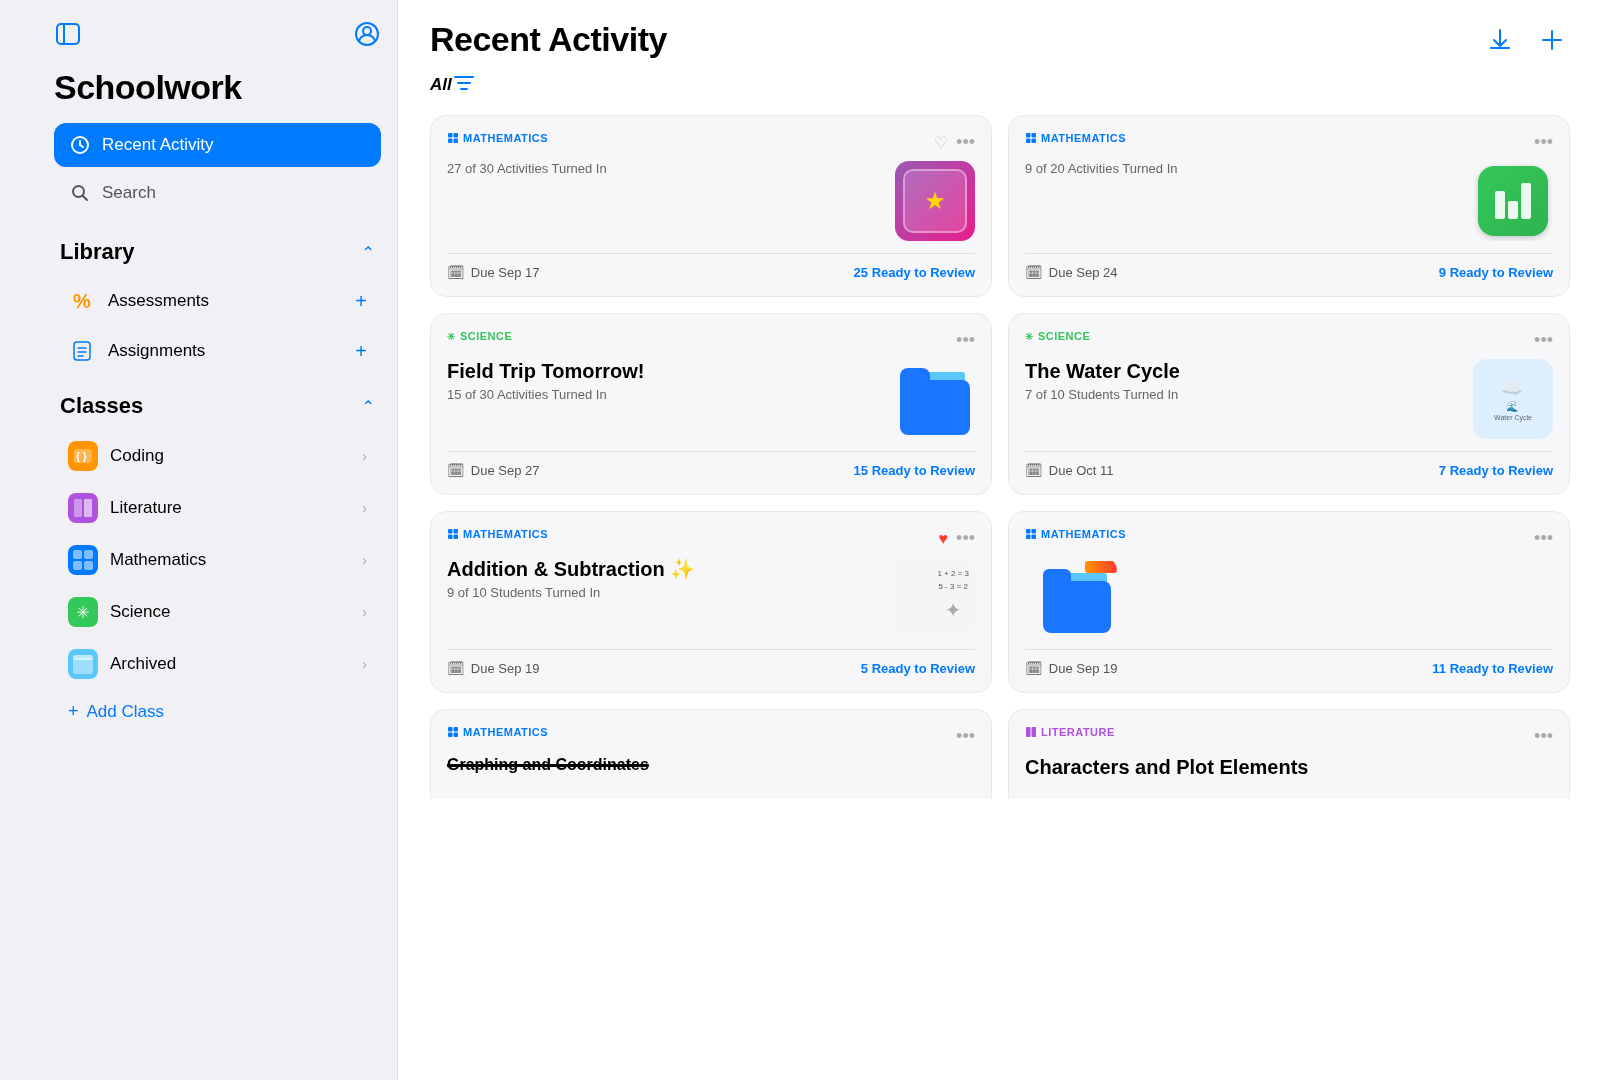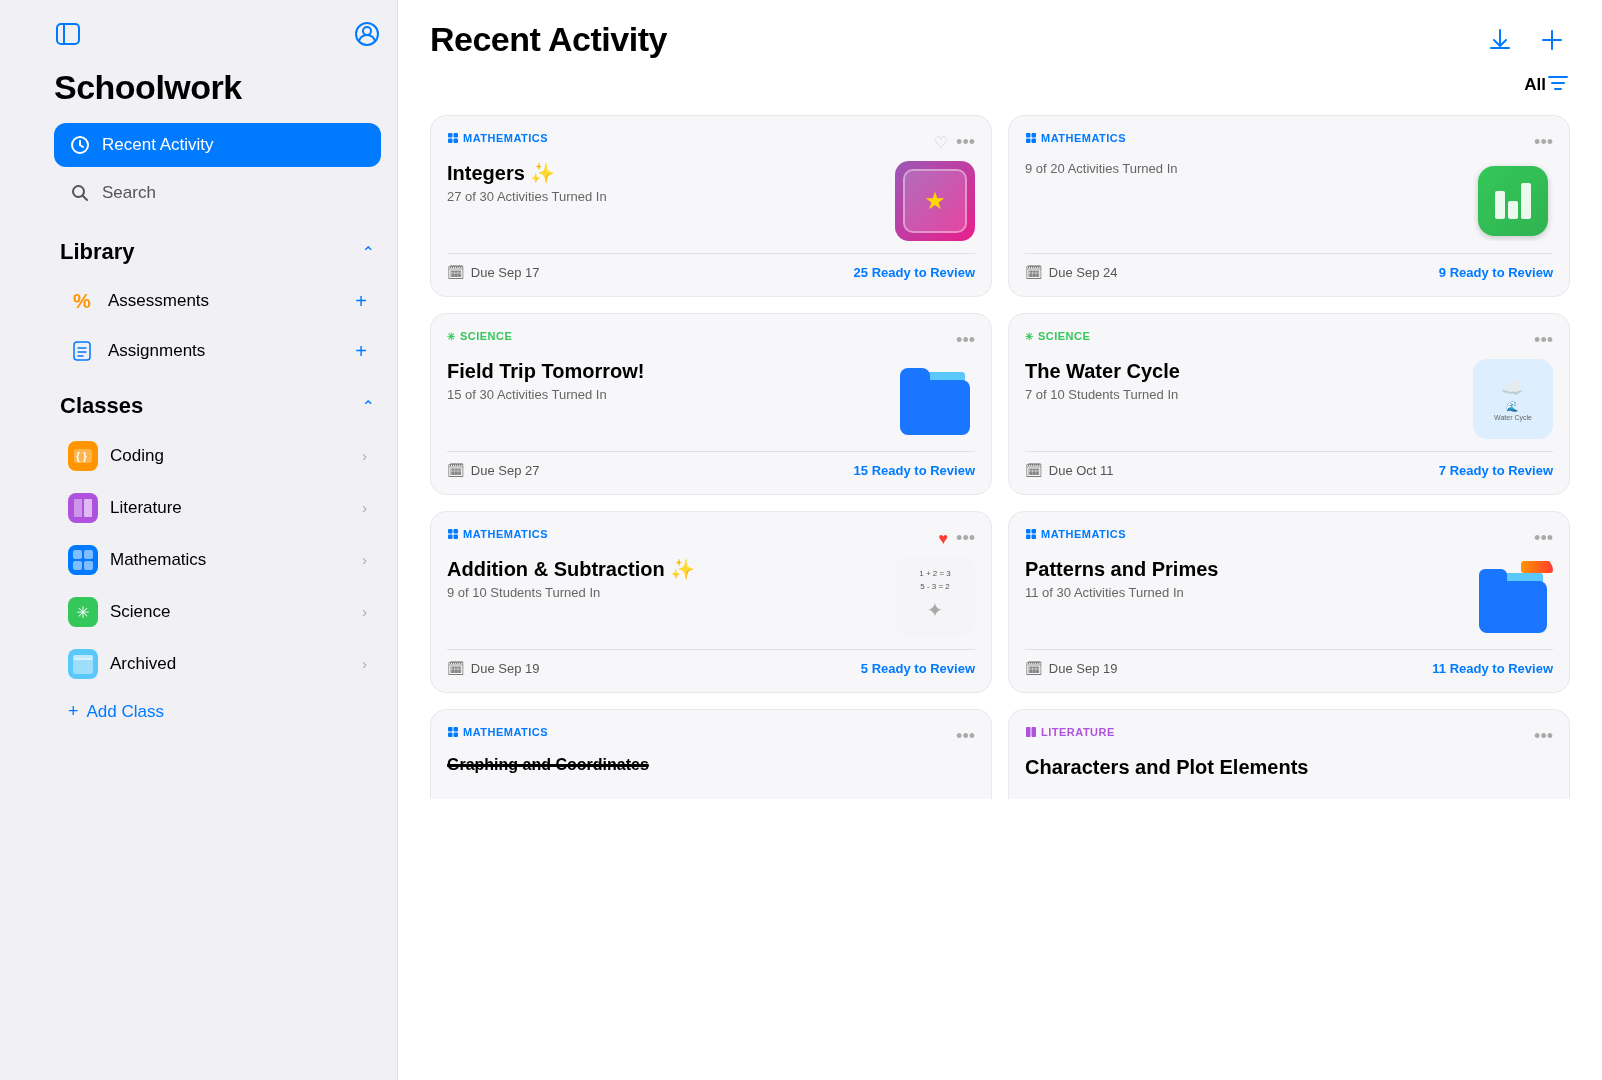"All" .filter-section { font-style: none -> italic; justify-content: flex-end -> flex-start }
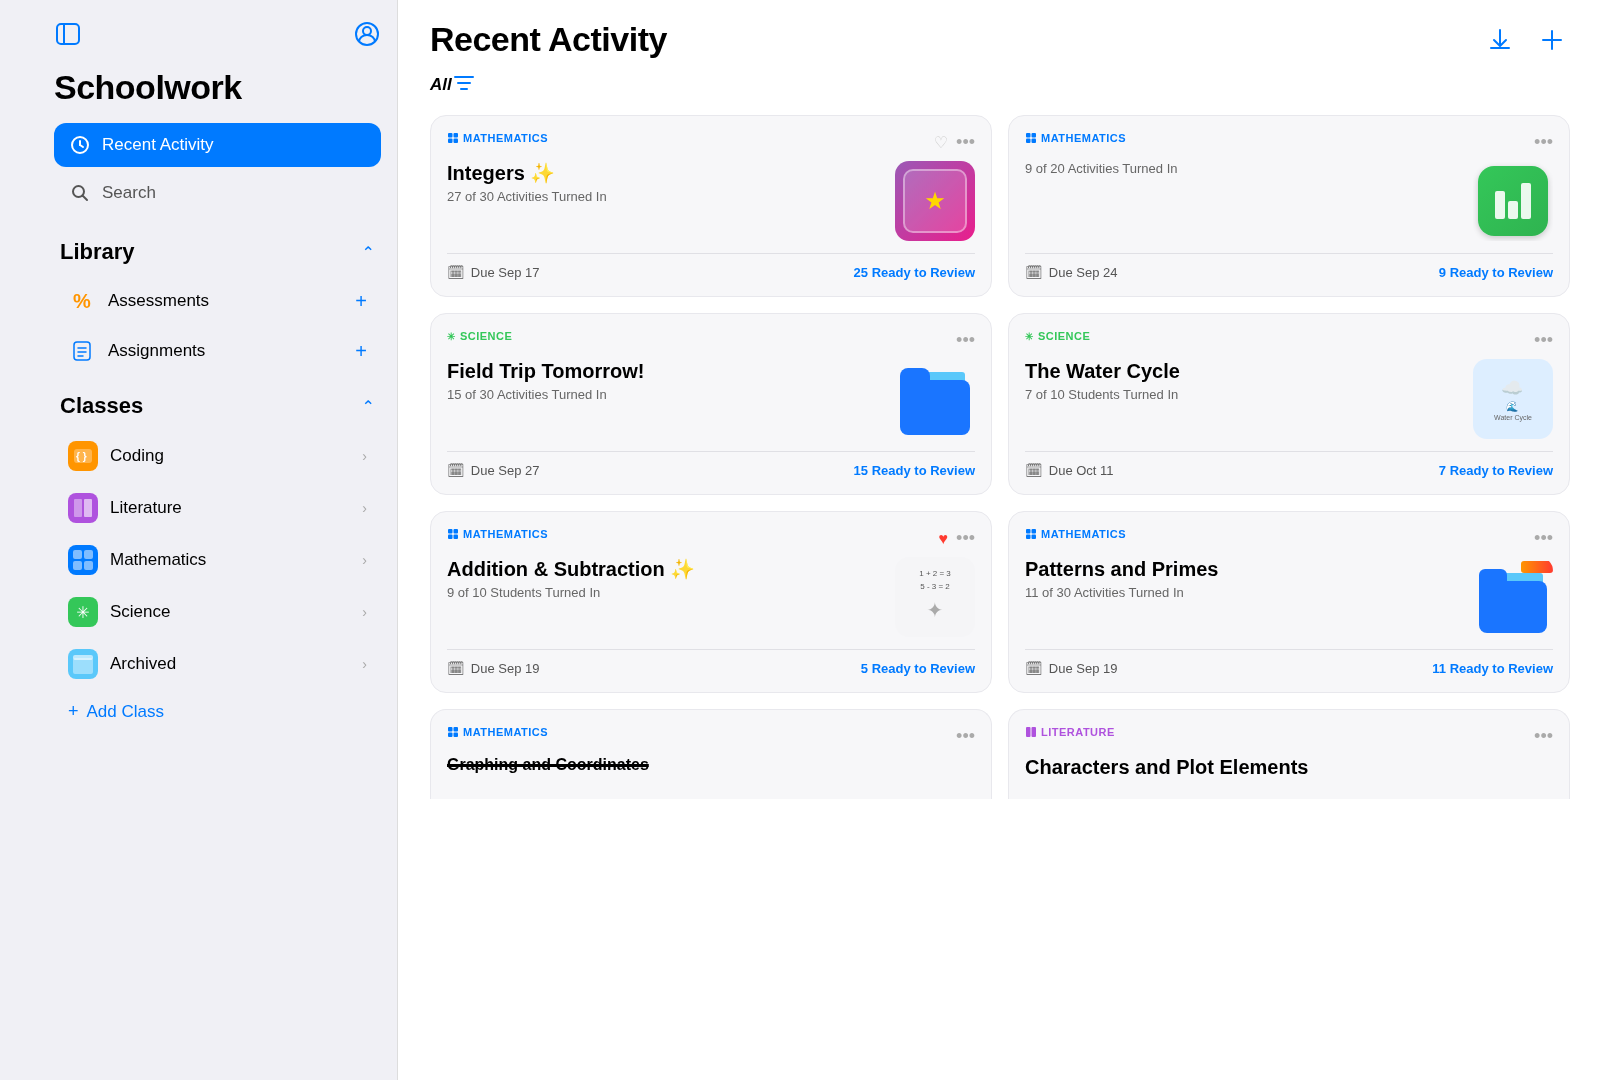"Integers ✨" div.card-title { html: <div>Integers ✨</div> -> none }
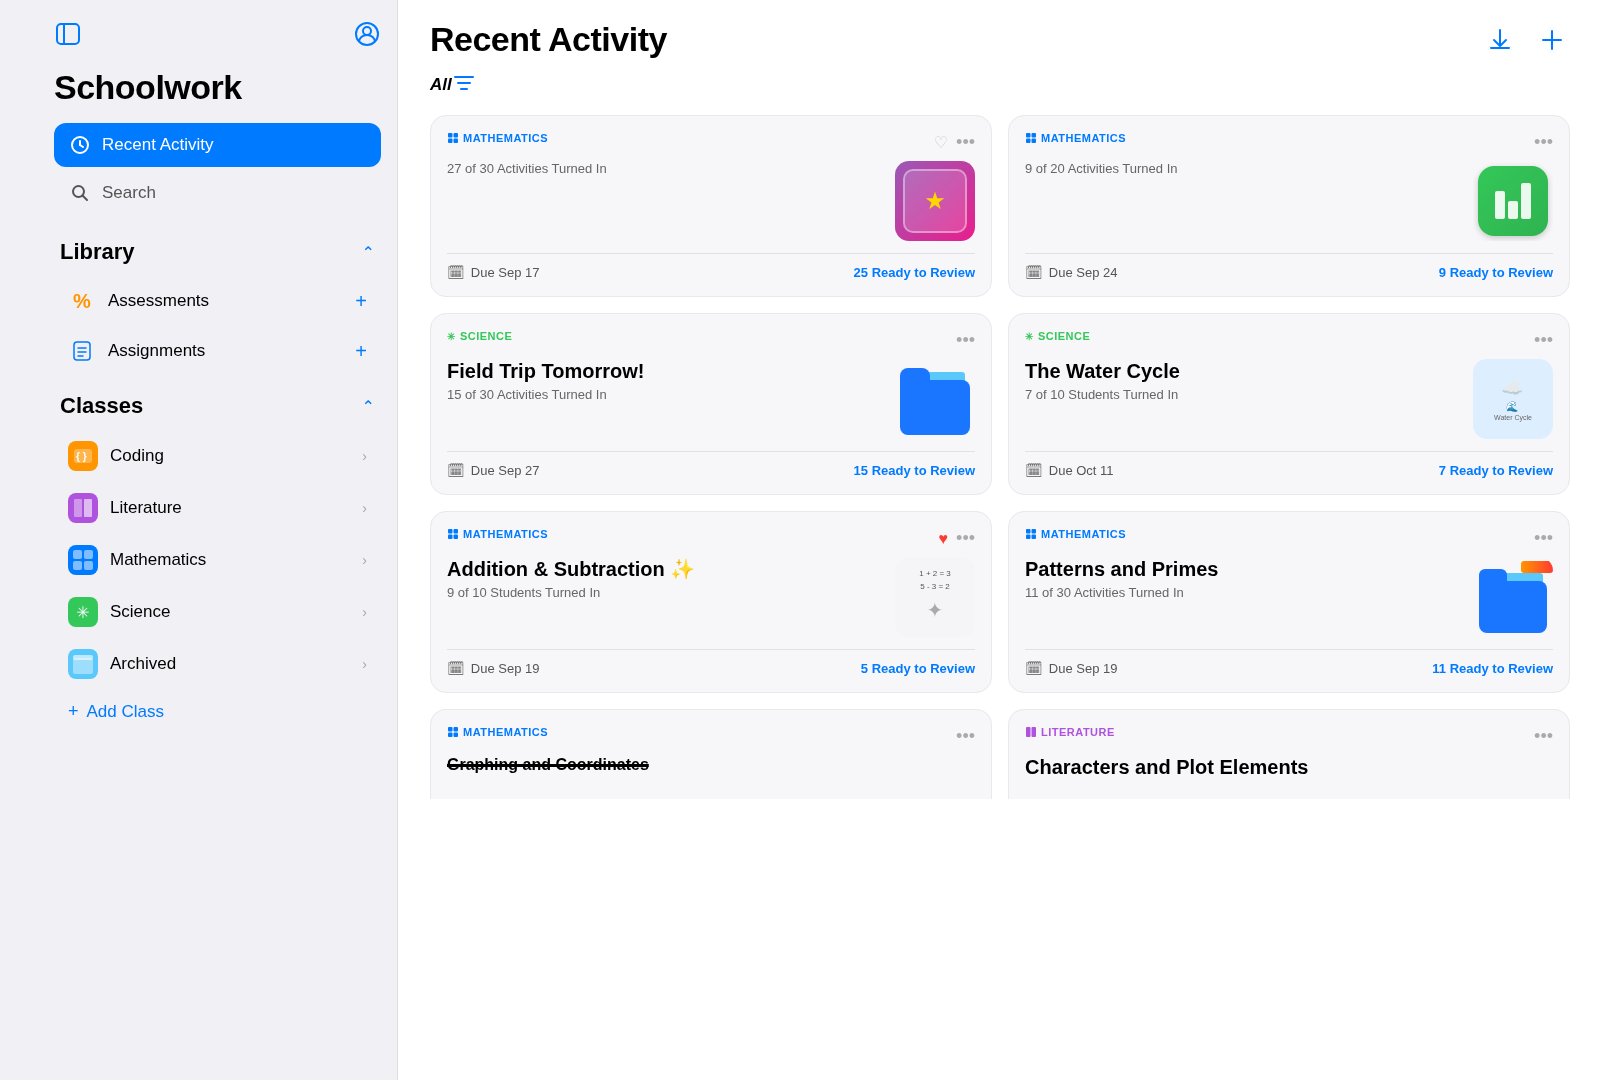"1 + 2 = 3" div { justify-content: center -> flex-end }
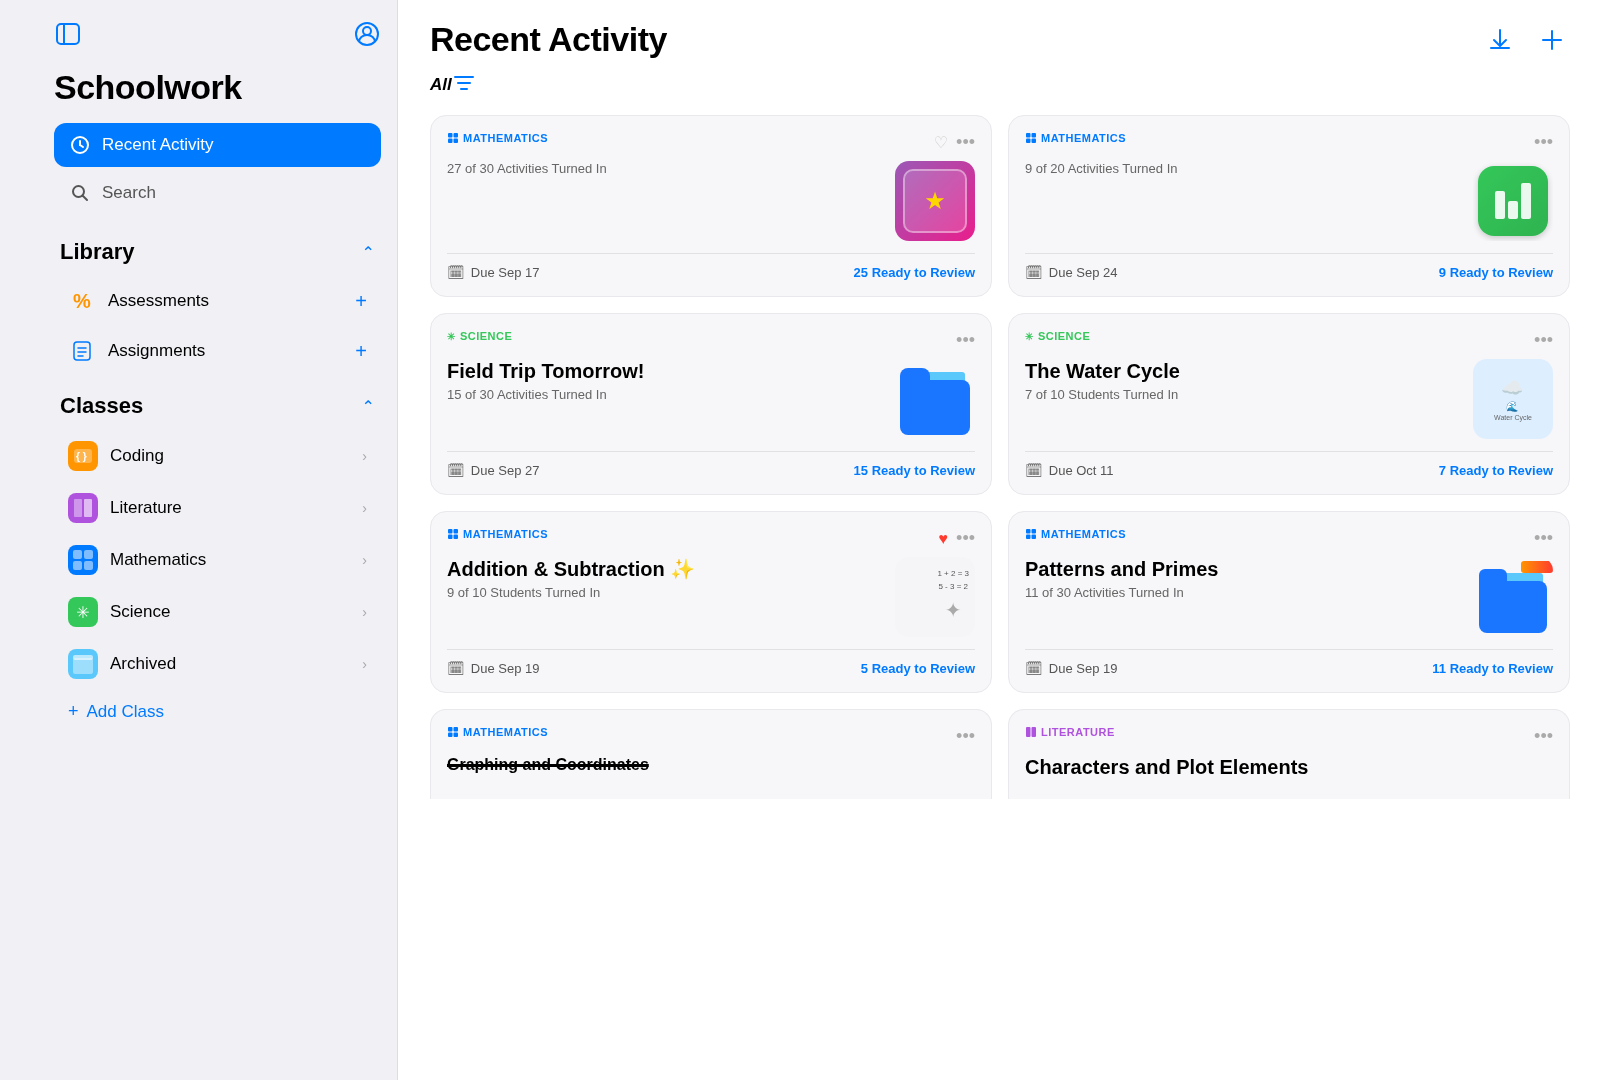"Patterns and Primes" div.card-info { html: <div> <div>Patterns and Primes</div> <div>11 of 30 Activities Turned In</div> </div> -> none }
